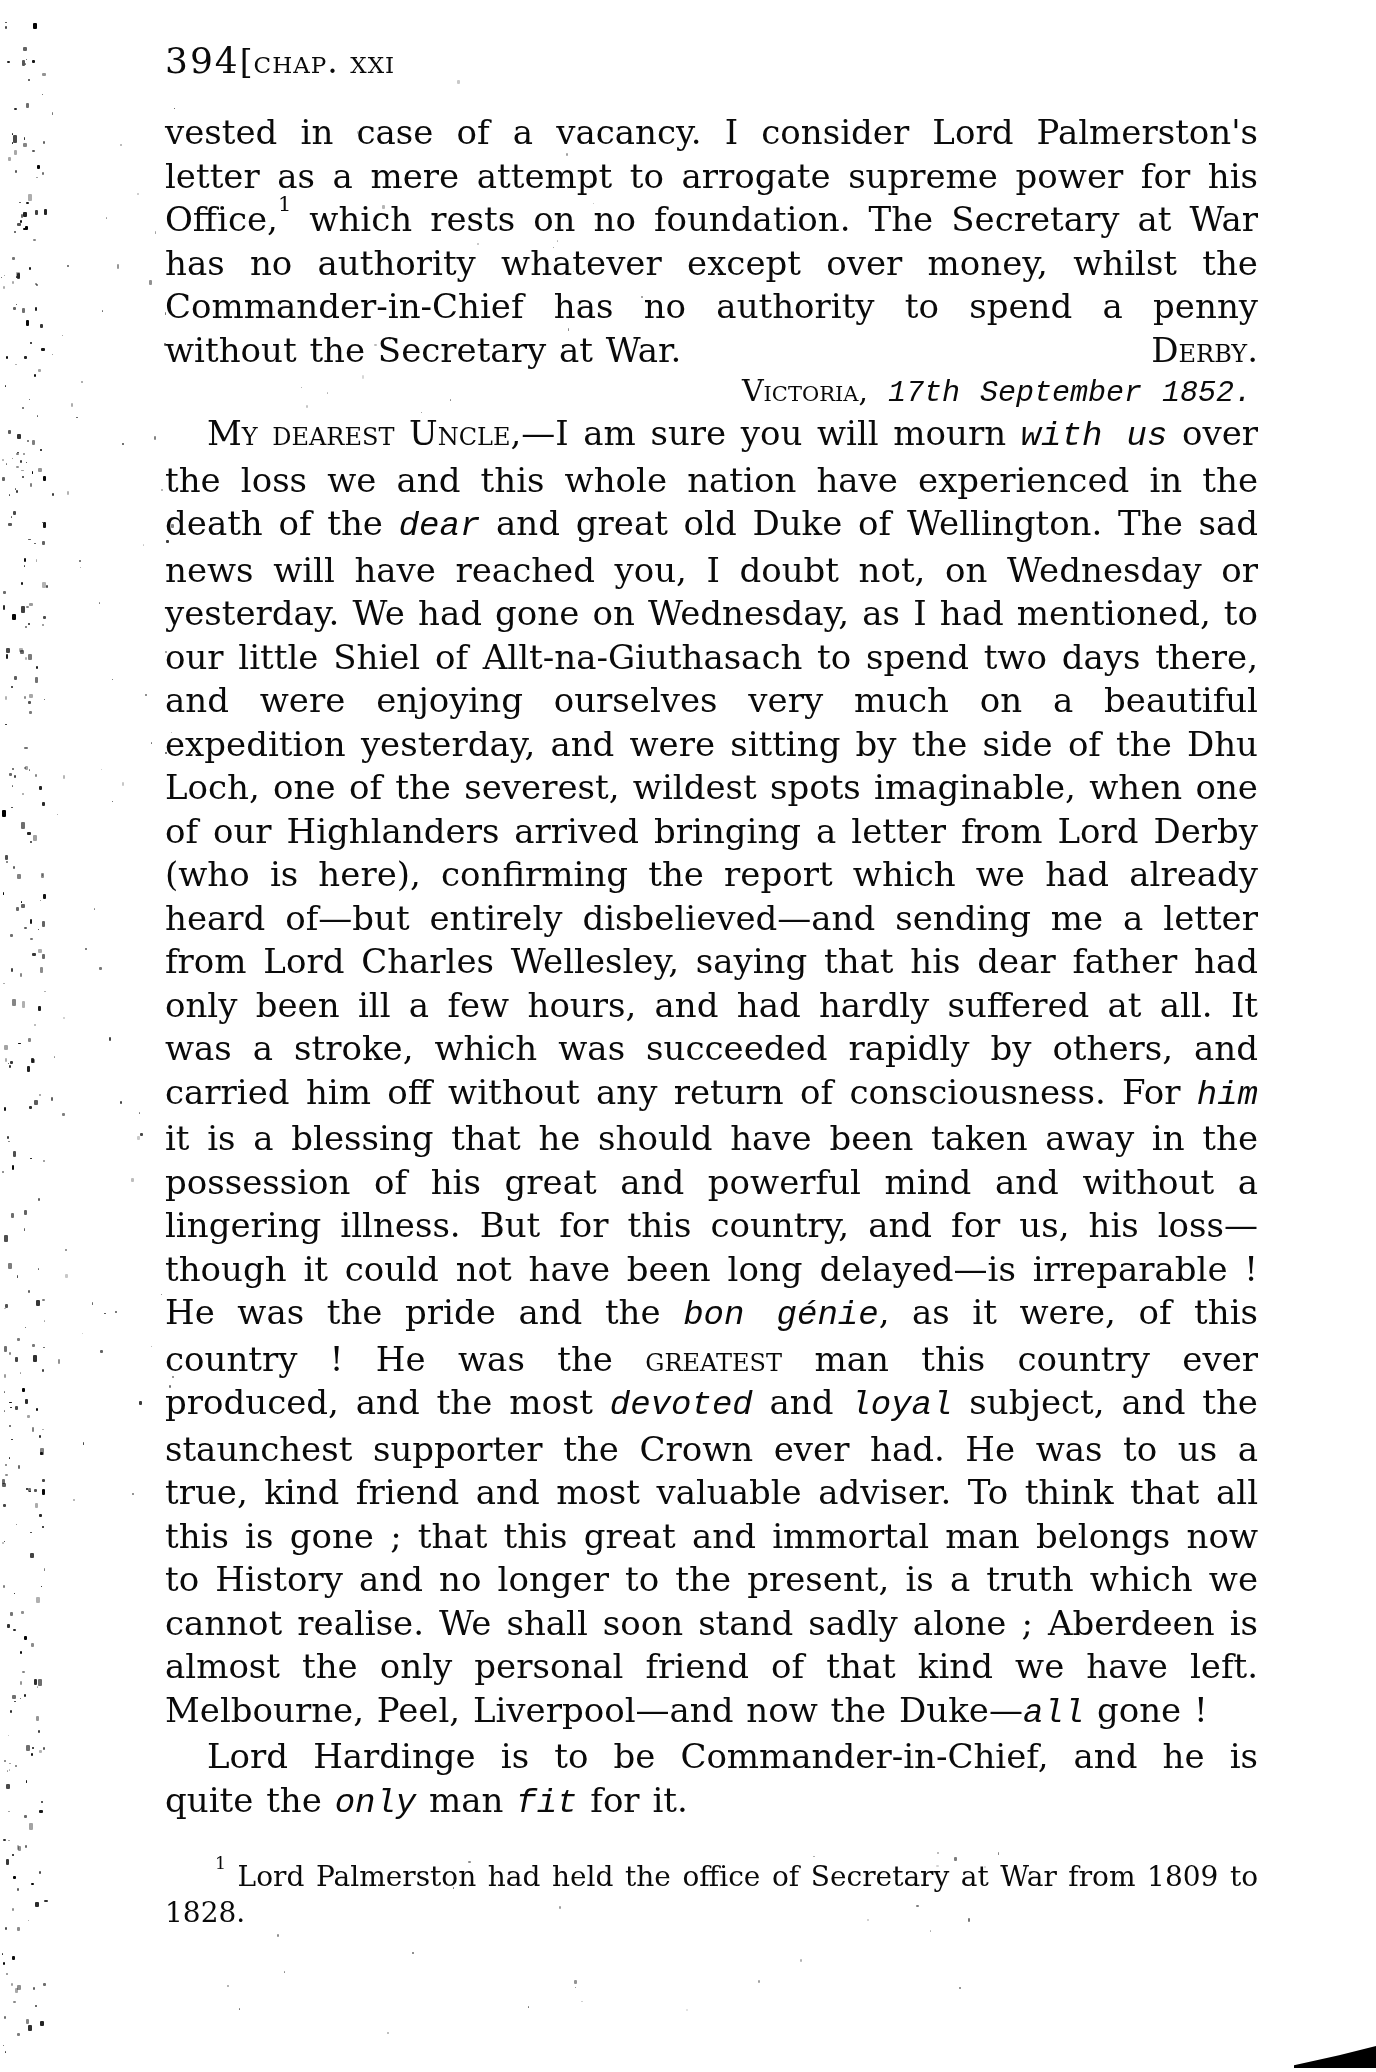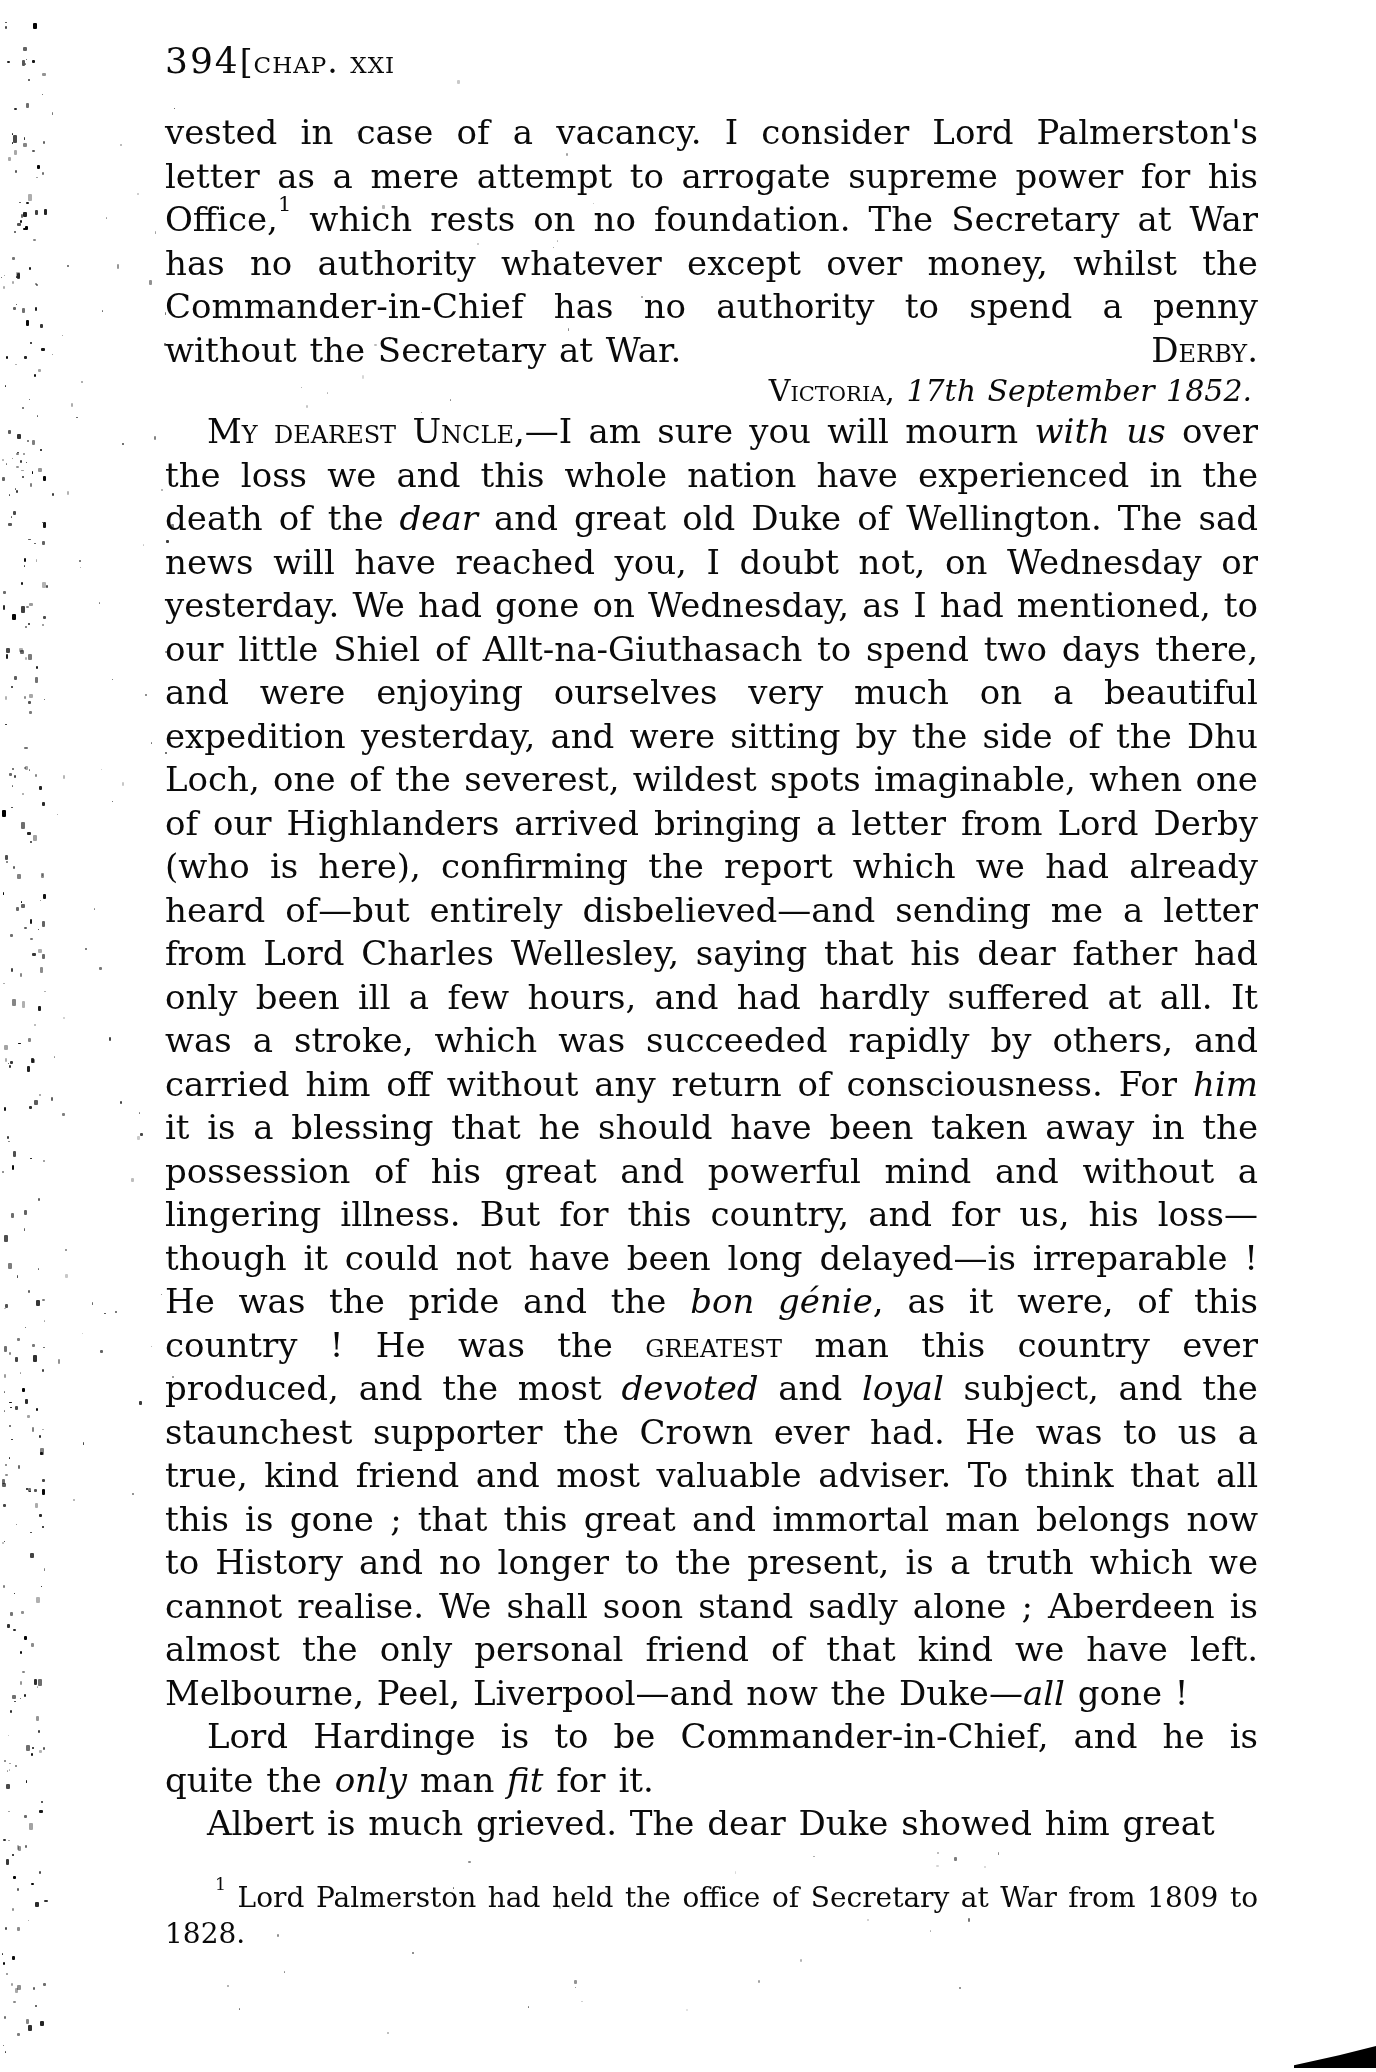"17th September 1852." i { font-family: none -> Liberation Mono, monospace }
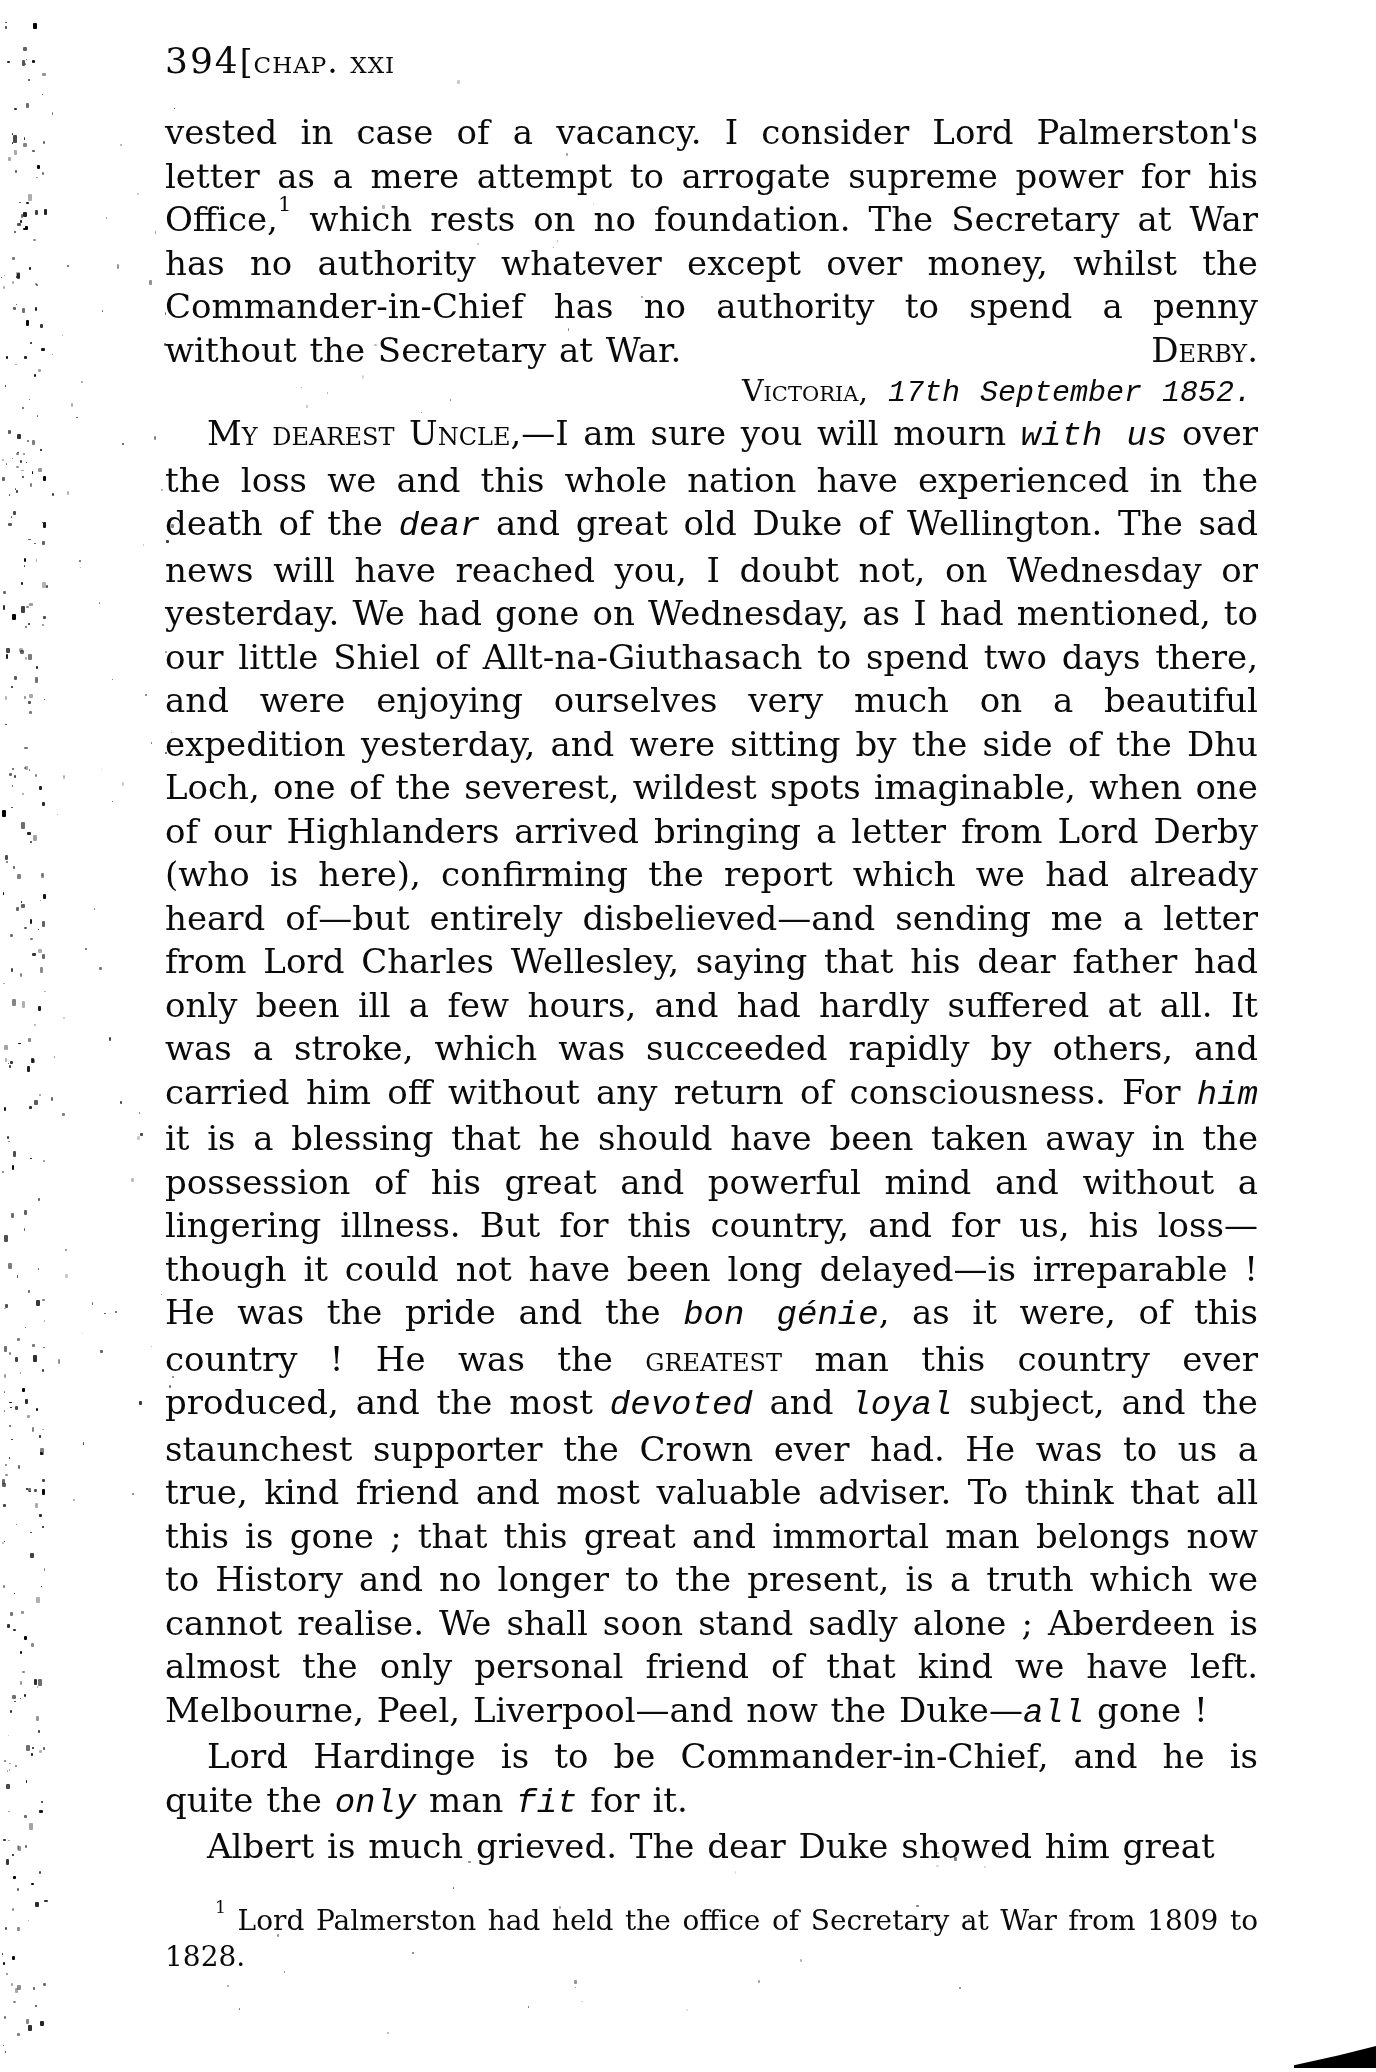"Albert is much grieved. The" p.para { html: <p>Albert is much grieved. The dear Duke showed him great</p> -> none }
